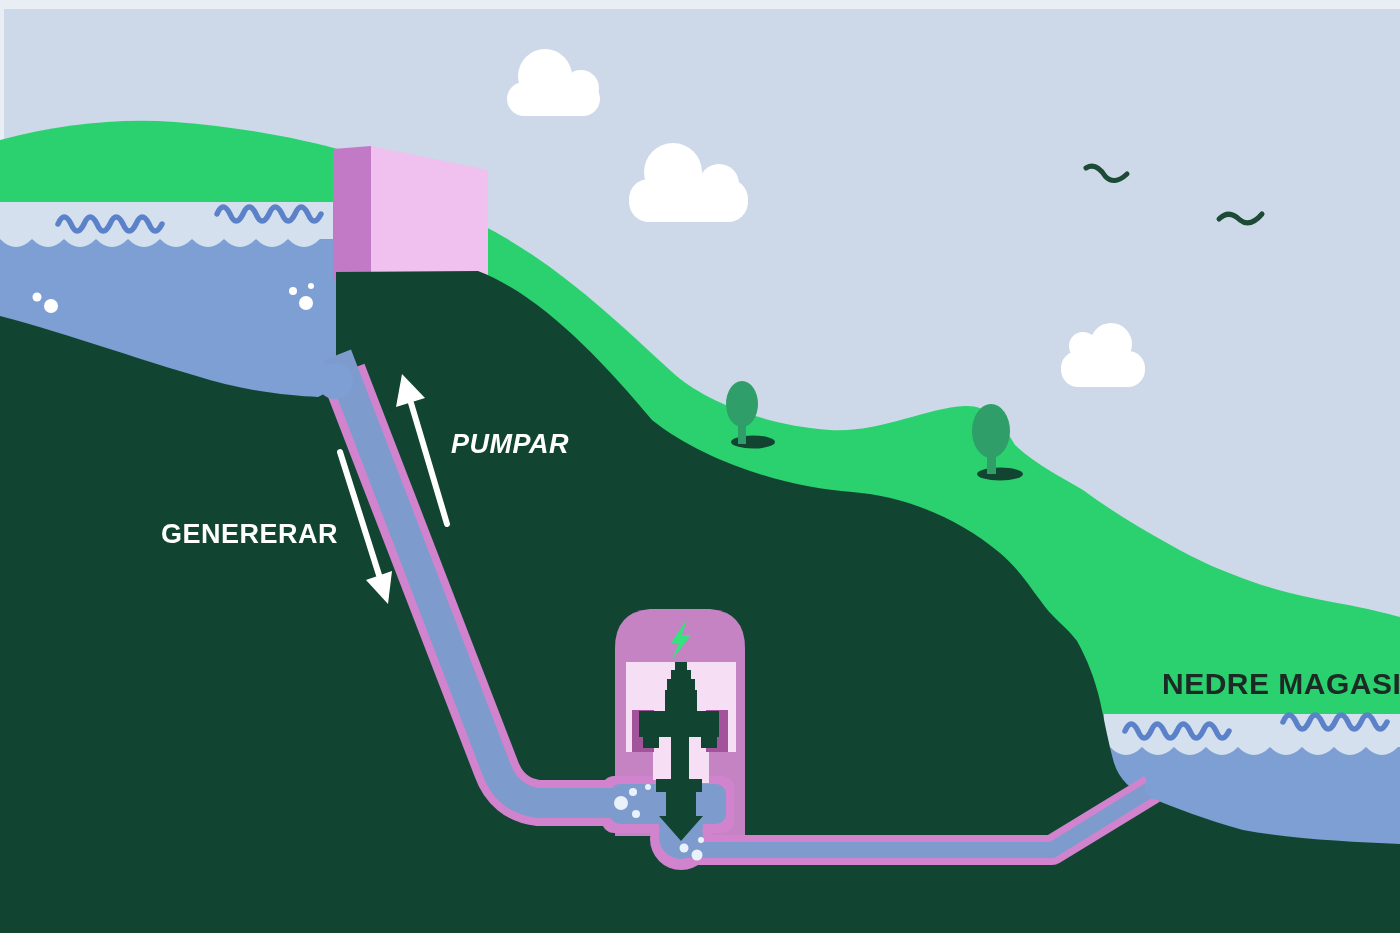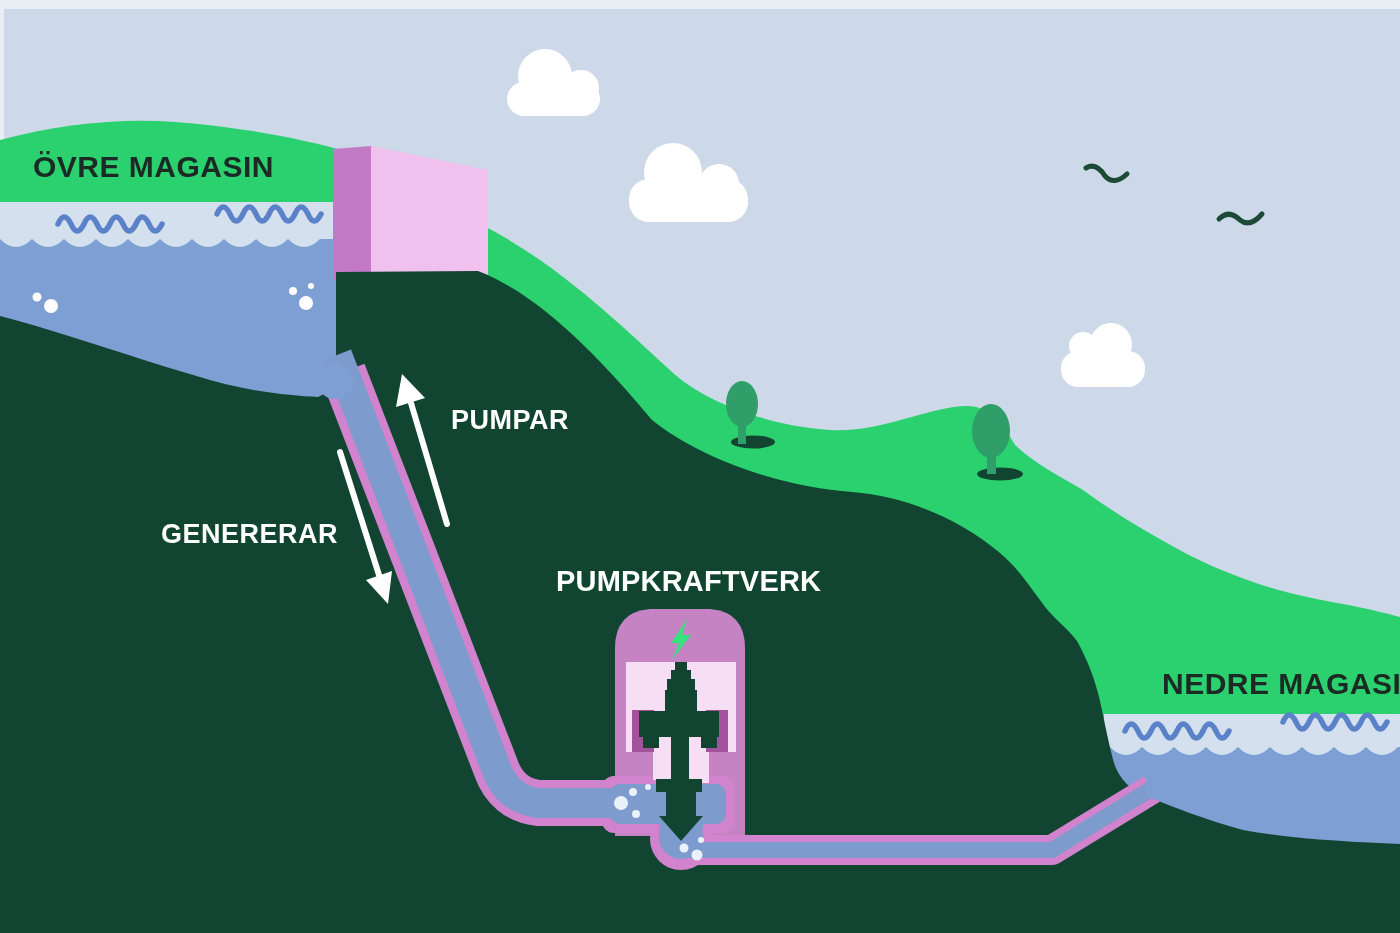"ÖVRE MAGASIN" div.lbl { html: <div>ÖVRE MAGASIN</div> -> none }
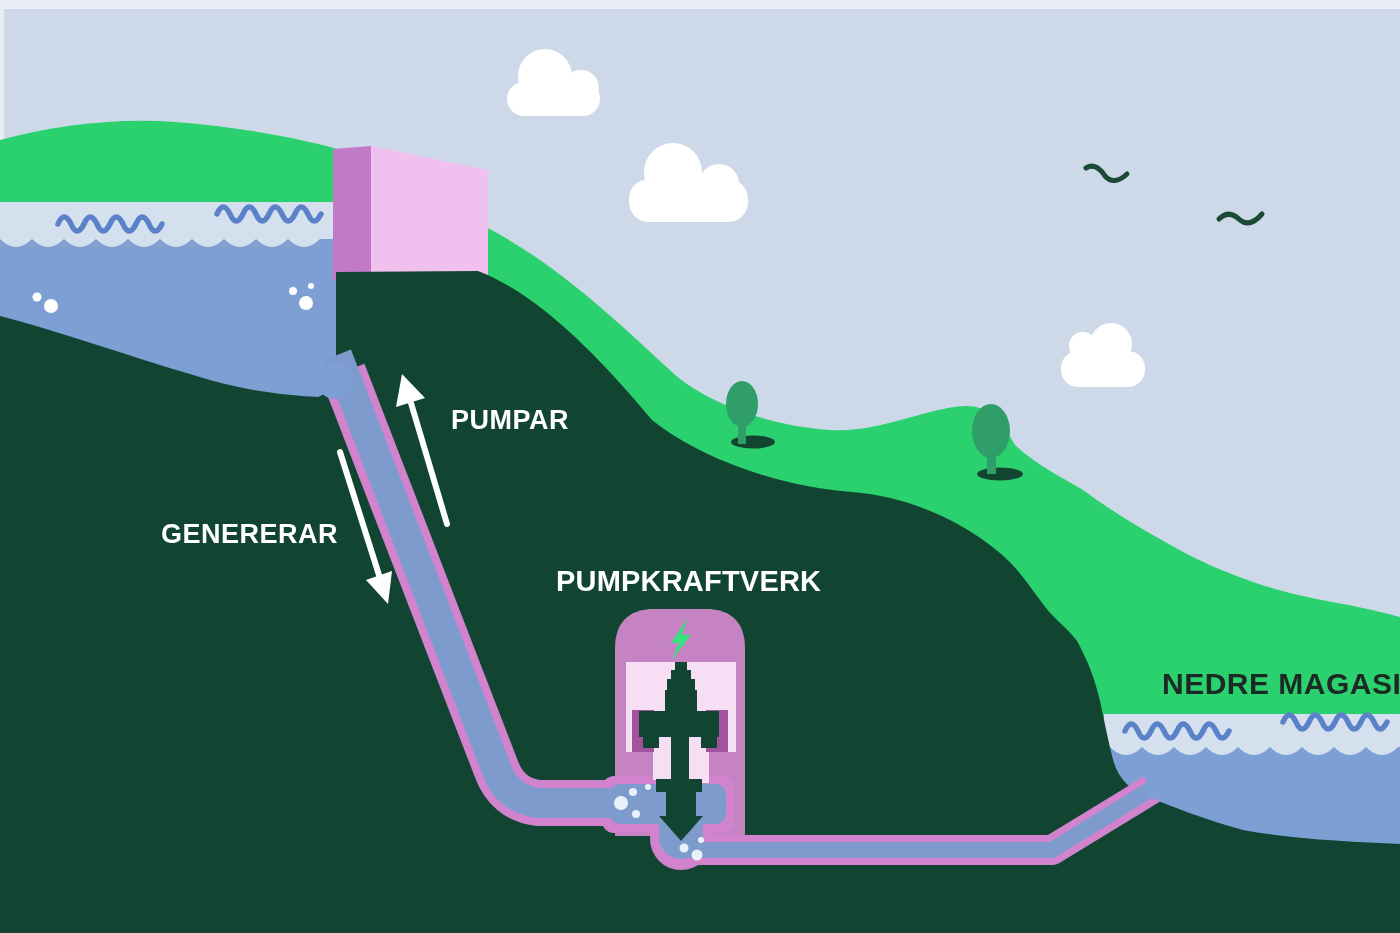"PUMPAR" #lbl-pumpar { font-style: none -> italic; top: 407px -> 431px }
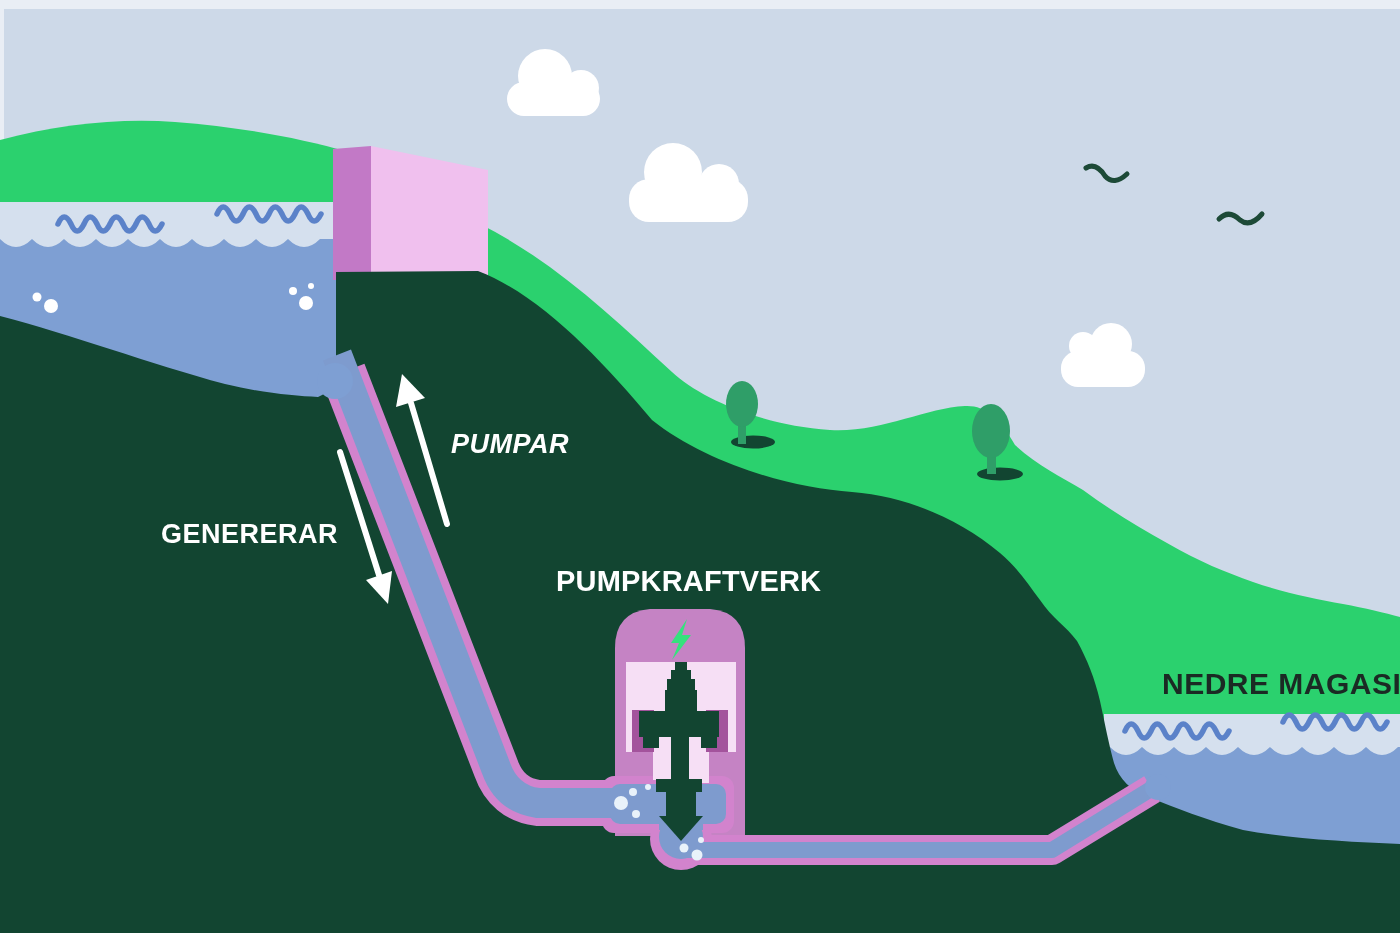"PUMPKRAFTVERK" div.lbl { html: <div>PUMPKRAFTVERK</div> -> none }
